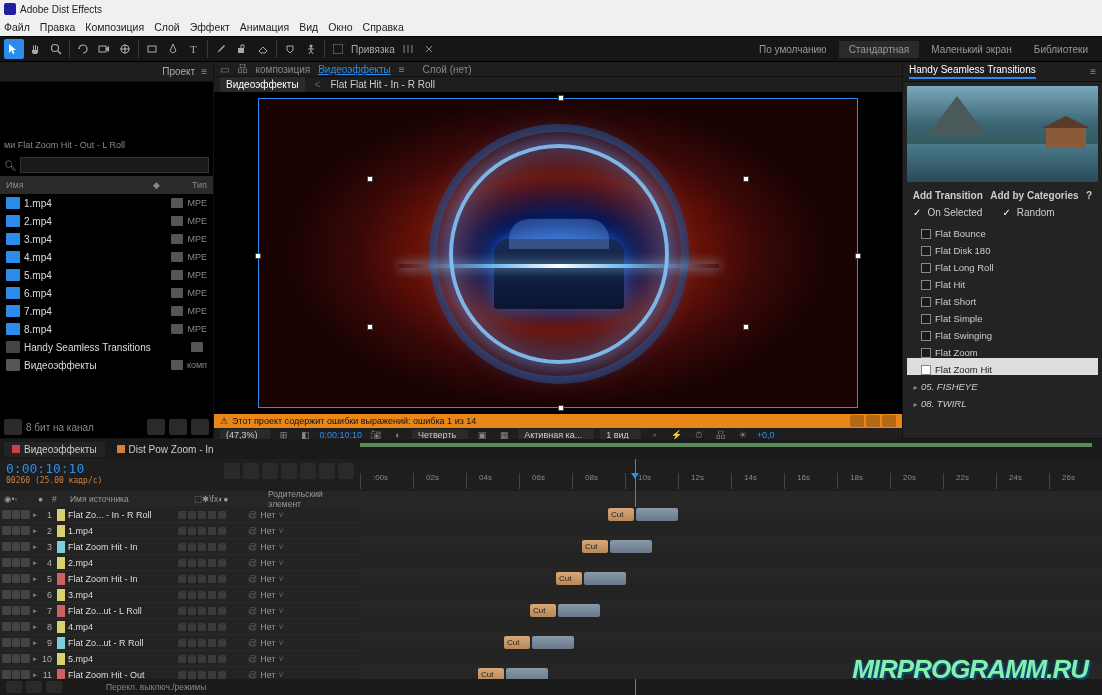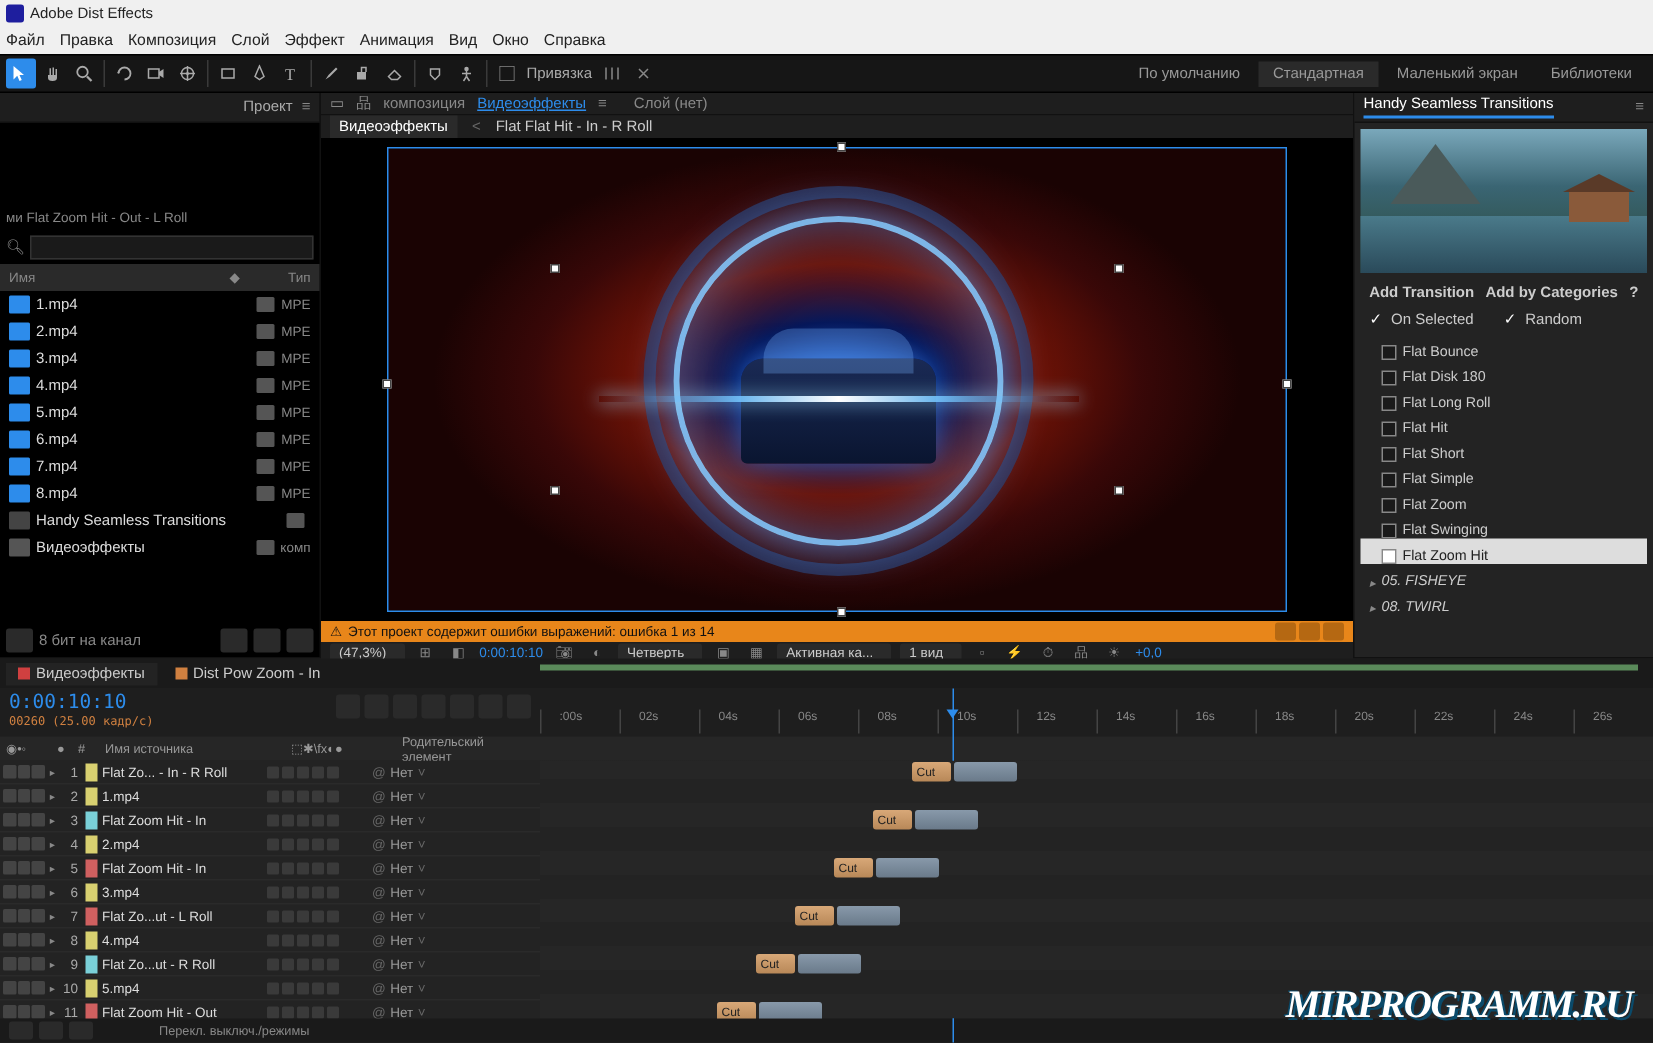"Flat Zoom" div.tree-row { order: before "Flat Swinging" -> after "Flat Swinging" }
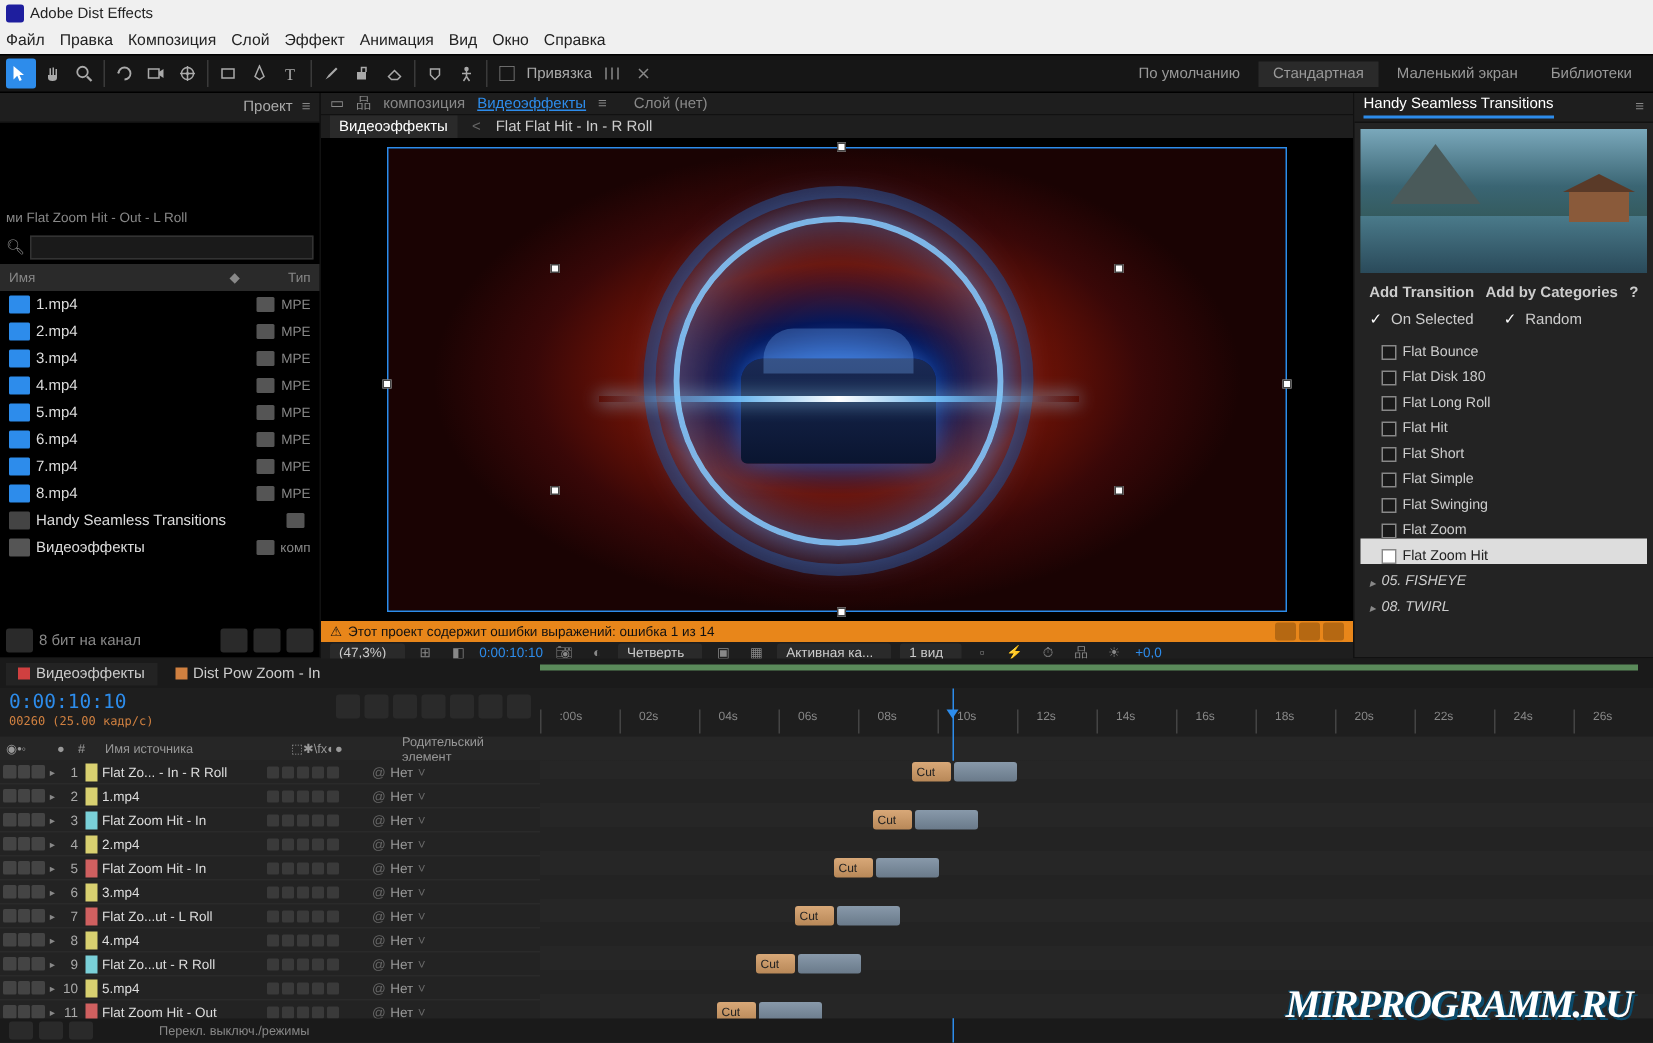"MIRPROGRAMM.RU" .watermark { color: #ffffff -> #86efac; font-family: Liberation Serif, serif -> Liberation Sans, sans-serif }
